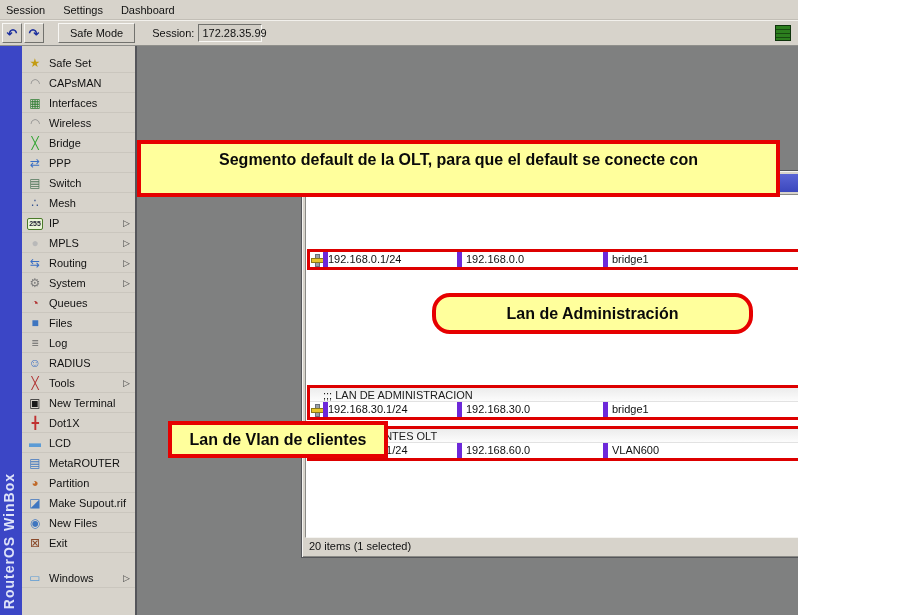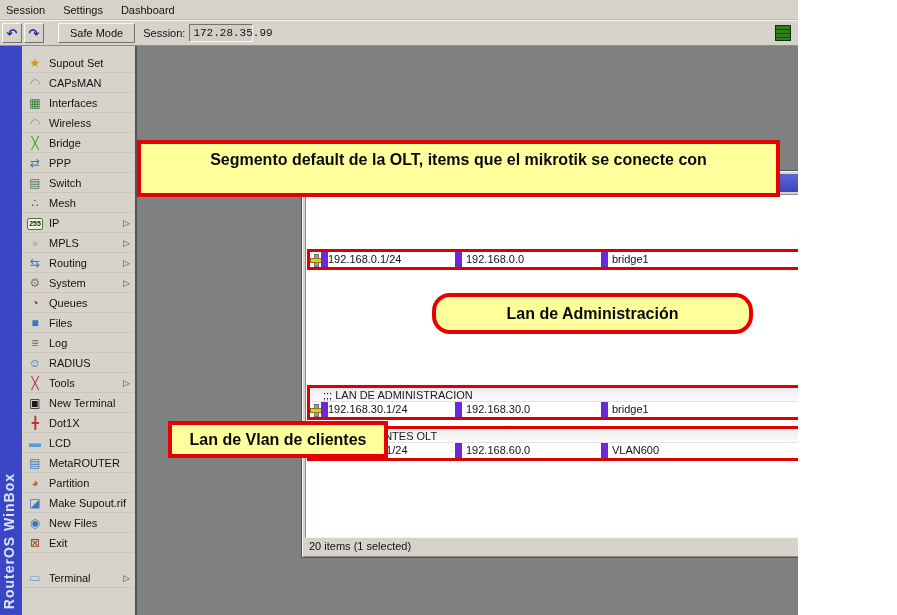"Session:" #session-label { margin-left: 8px -> 17px }
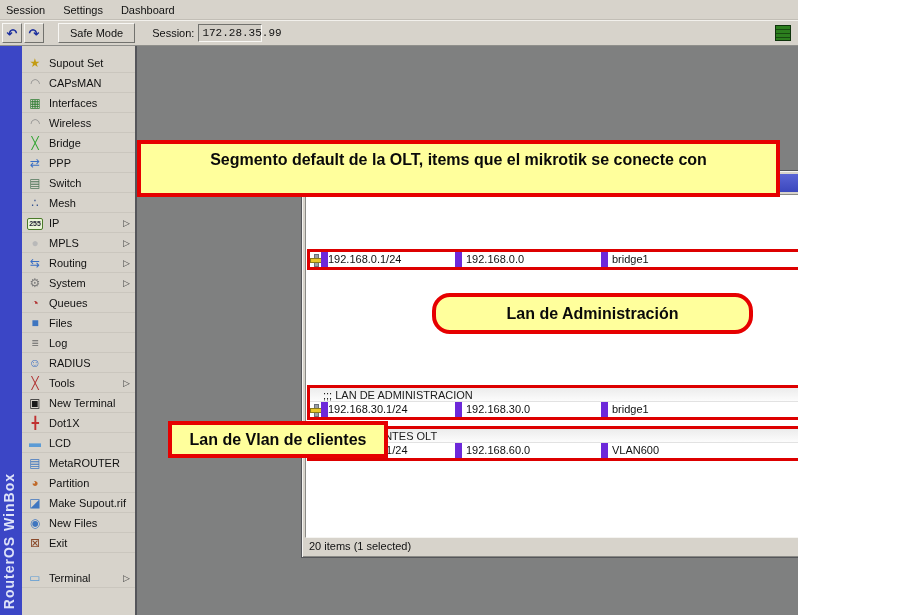"172.28.35.99" #session-field { font-family: Liberation Mono, monospace -> none }
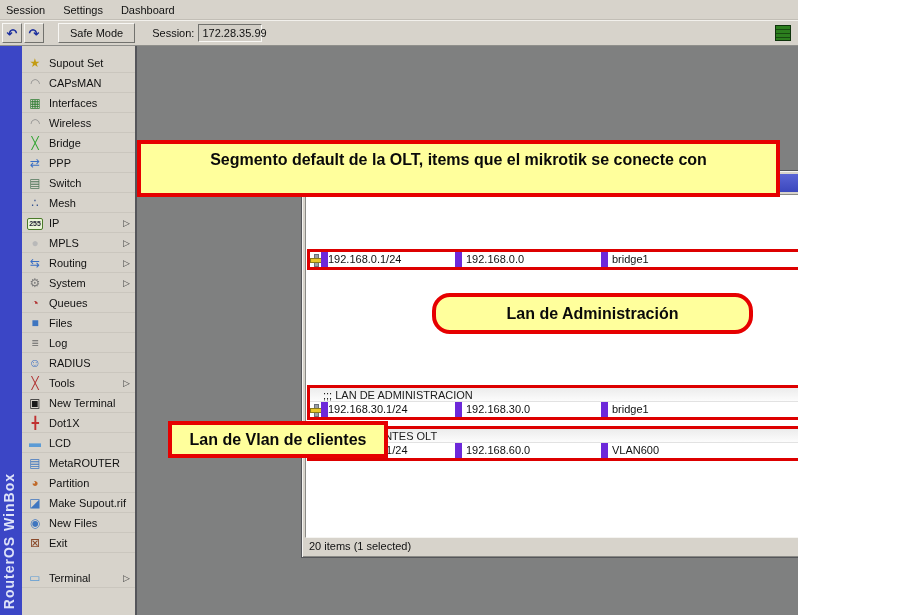"Supout Set" span.sb-label { text: Supout -> Safe }
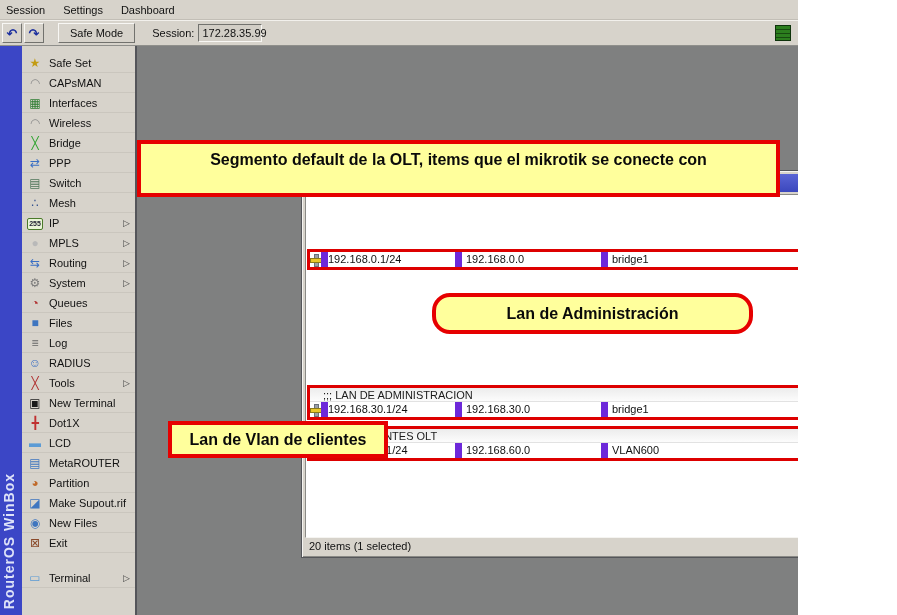"Segmento default de la OLT," span { text: items que el mikrotik -> para que el default }
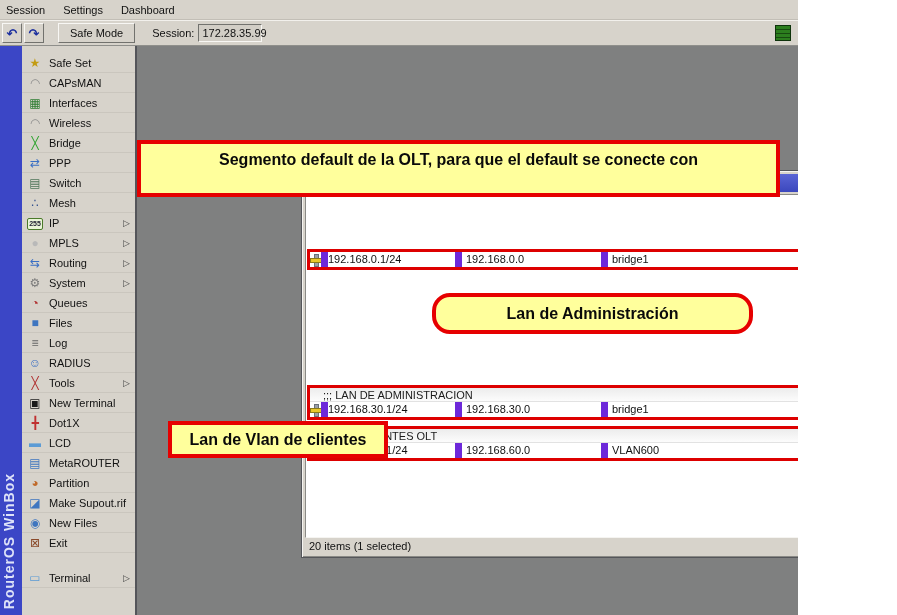"192.168.0.1/24" .cell { border-right: 7px solid #6d28d9 -> 5px solid #6d28d9 }
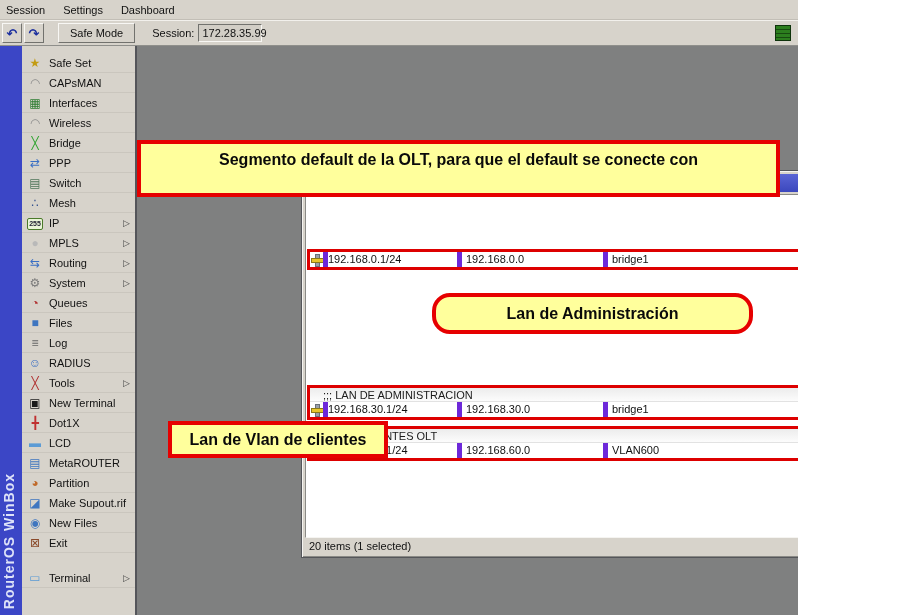"Terminal" span.sb-label { text: Terminal -> Windows }
